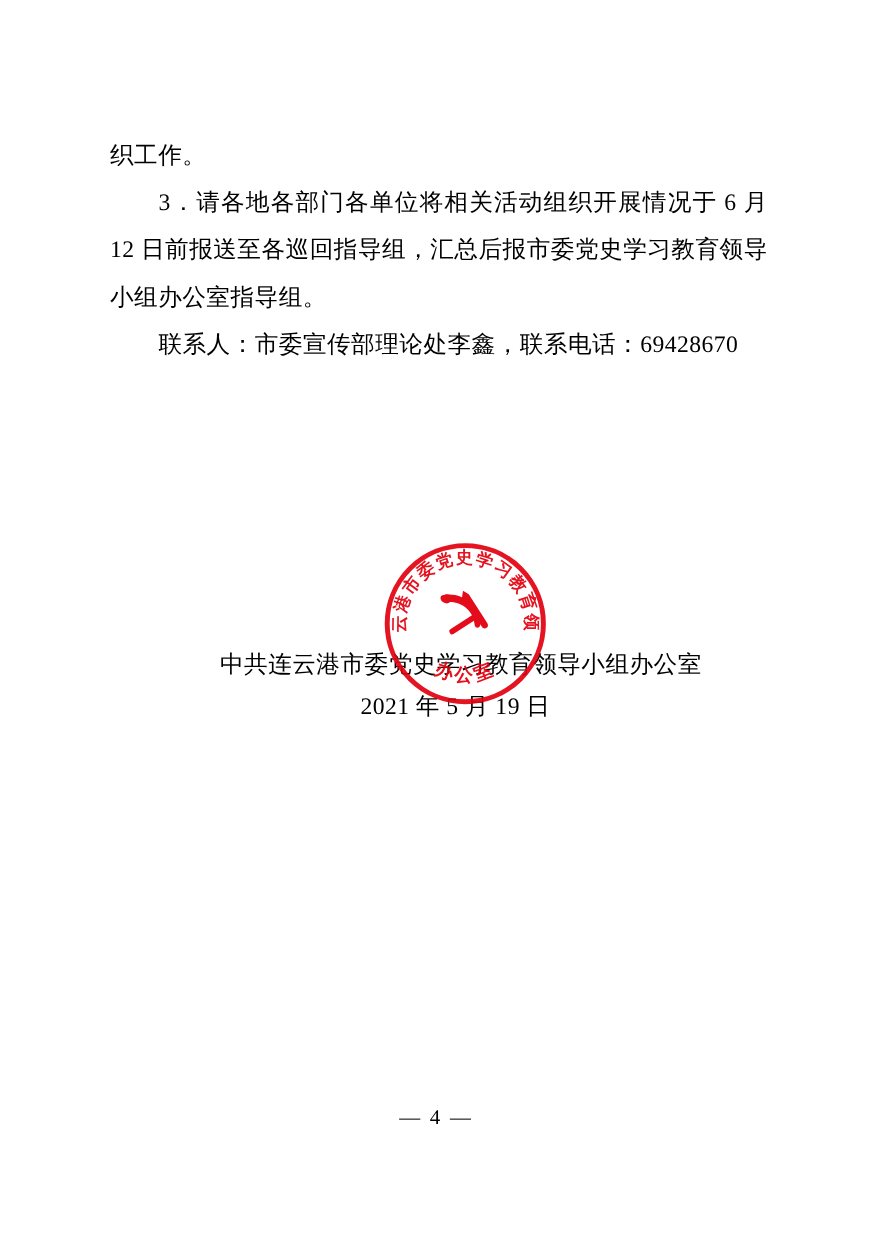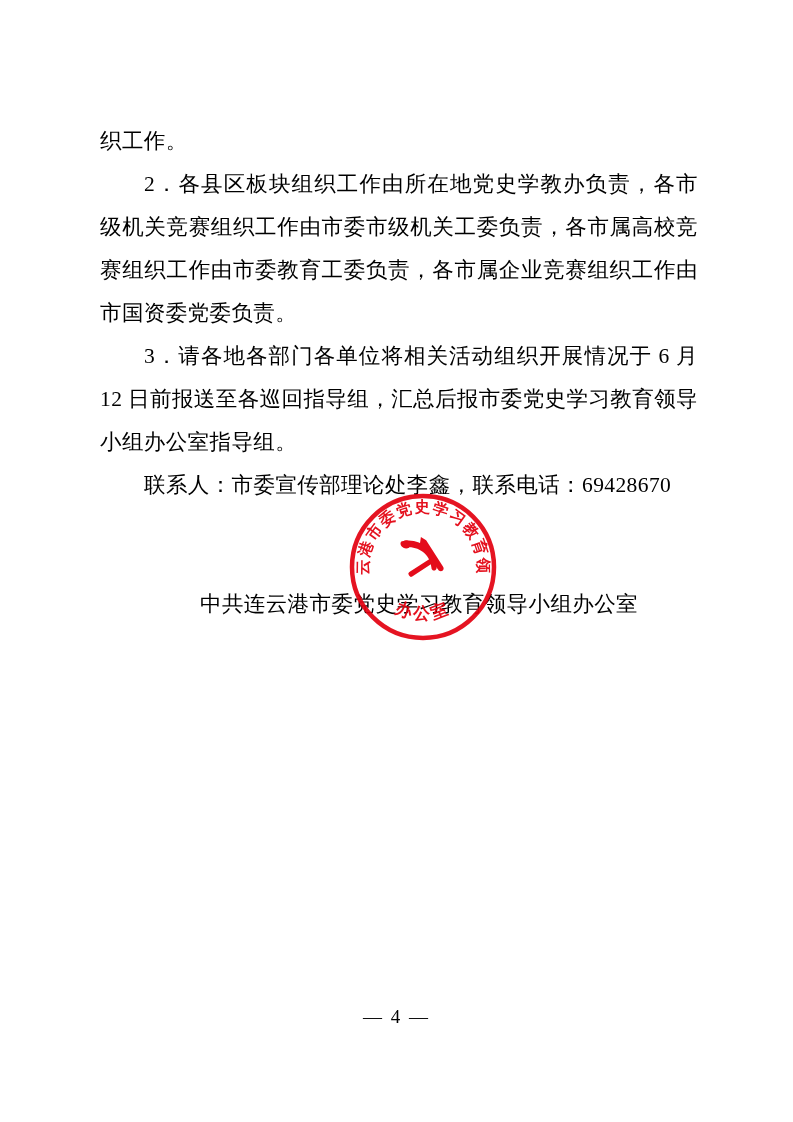"2．各县区板块组织工作由所在地党史学教办负责，各市级机关竞赛组织工作由市委市级机" p.para { html: <p>2．各县区板块组织工作由所在地党史学教办负责，各市级机关竞赛组织工作由市委市级机关工委负责，各市属高校竞赛组织工作由市委教育工委负责，各市属企业竞赛组织工作由市国资委党委负责。</p> -> none }
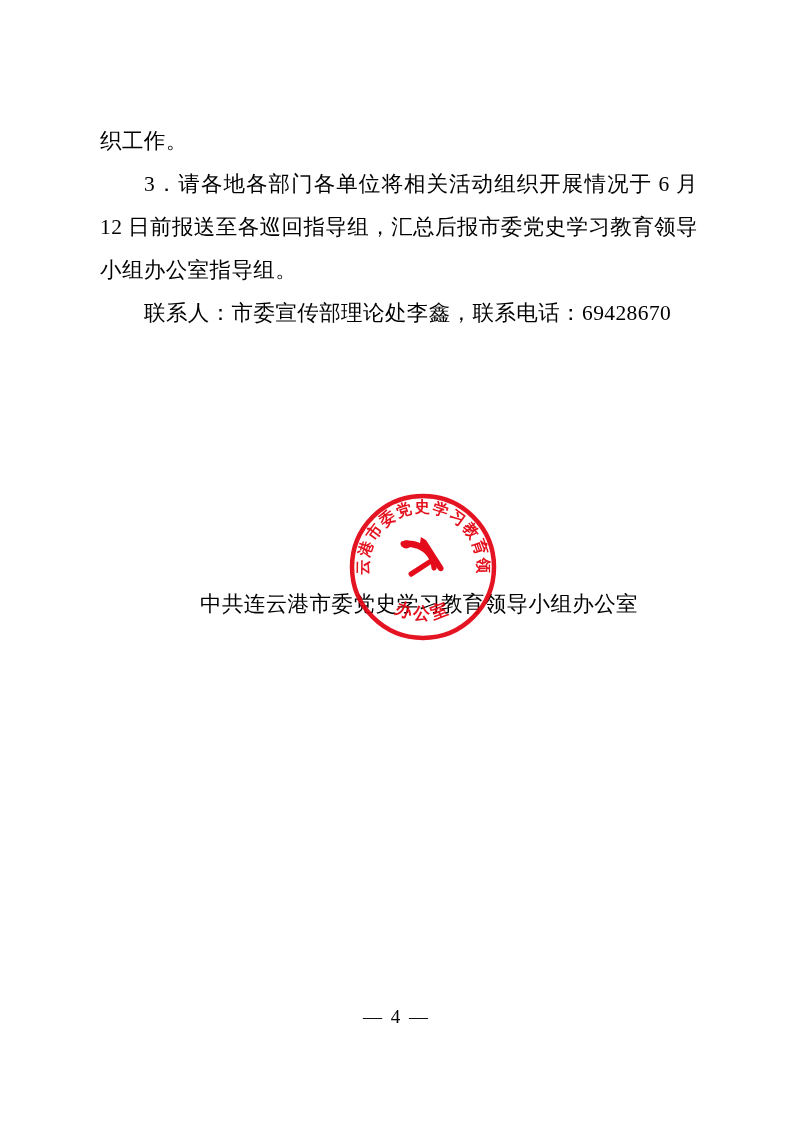"2021 年 5 月 19" div.sign-line { html: none -> <div>2021 年 5 月 19 日</div> }
